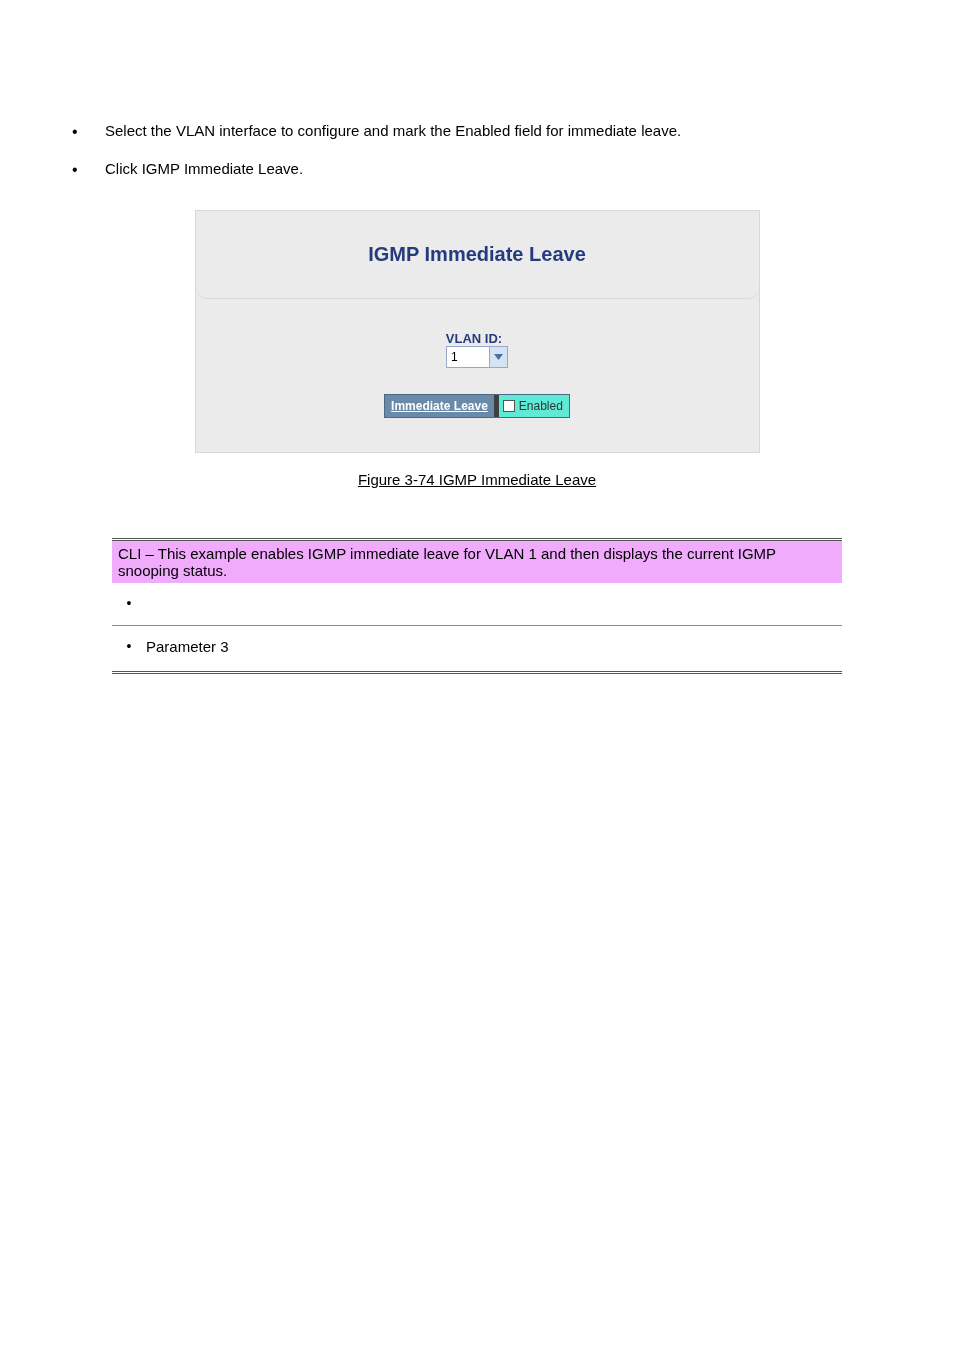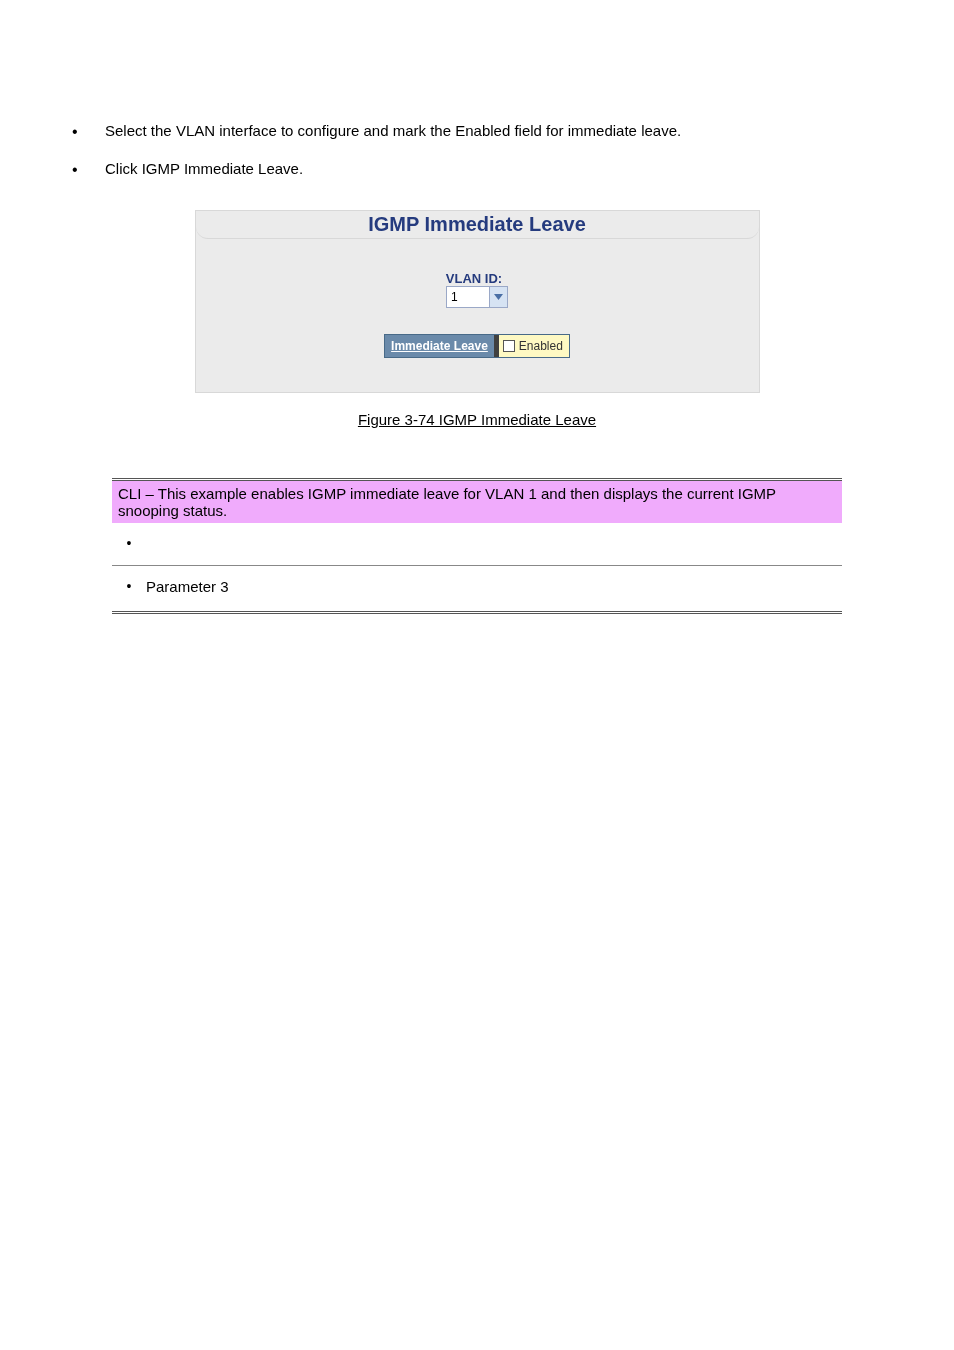"IGMP Immediate Leave" .panel-header { padding: 2px 0 -> 32px 0 }
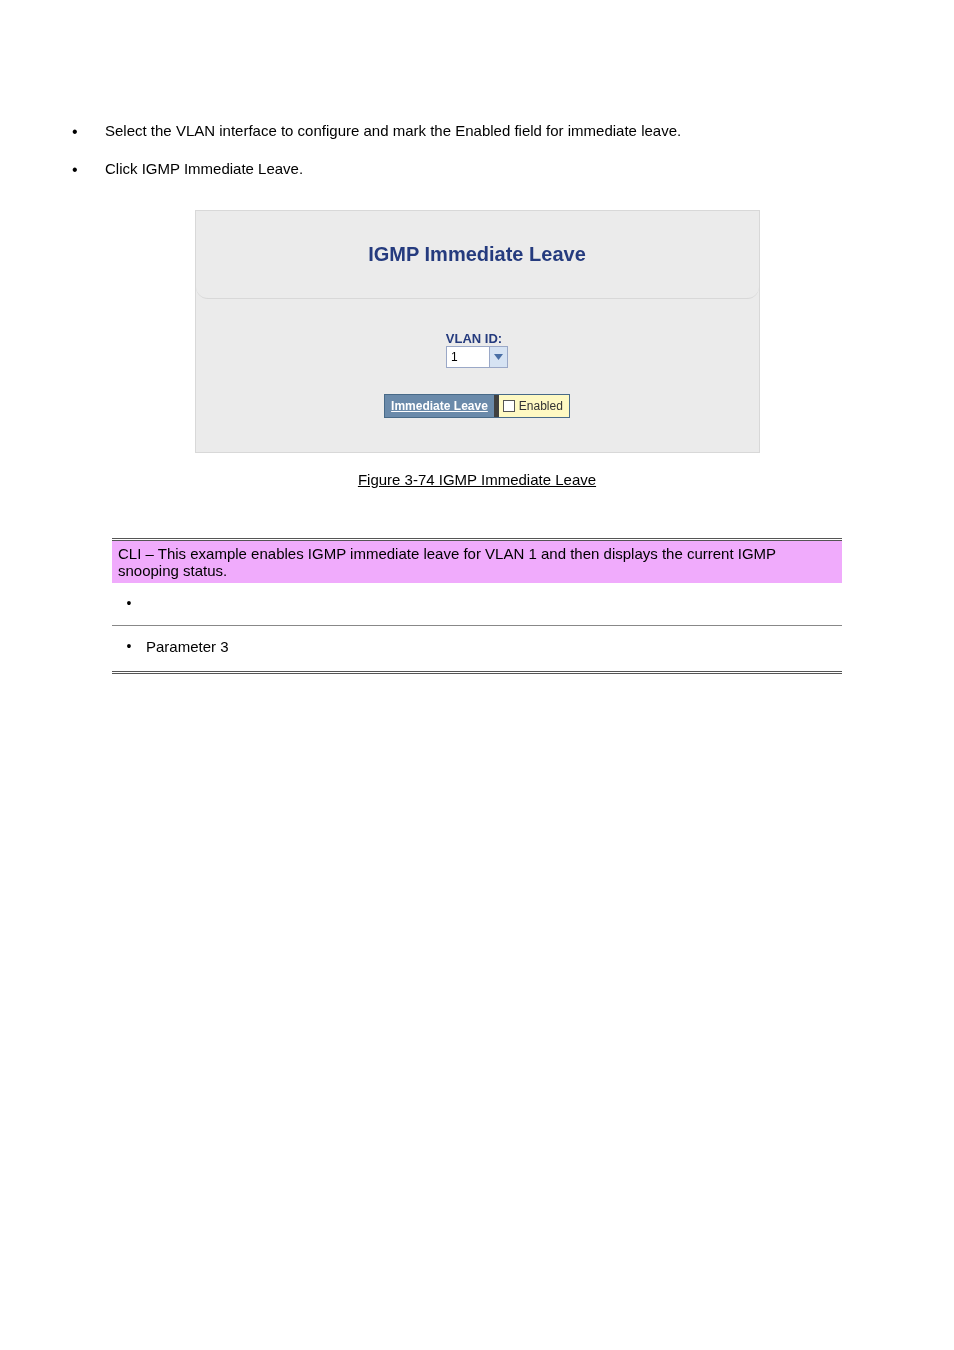"Enabled" .row2-val { background: #fef9c3 -> #5eead4 }
